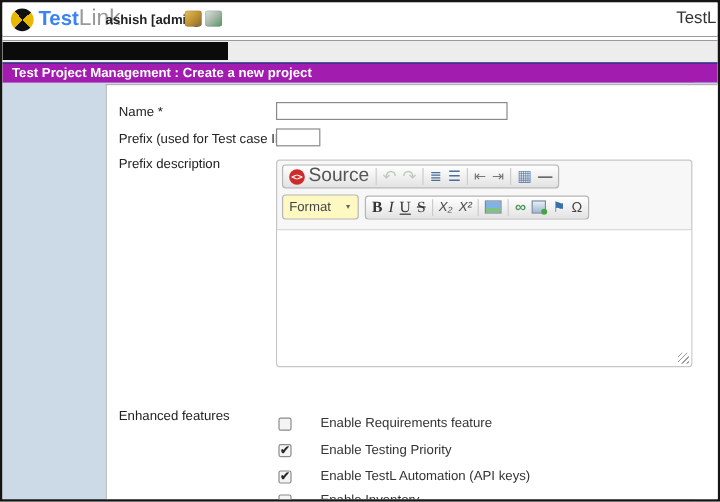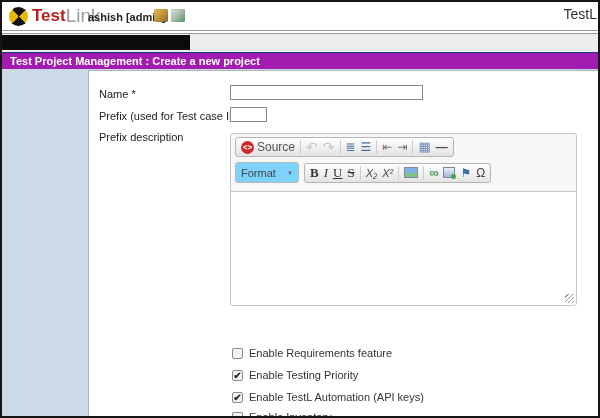"Test" .brand-test { color: #b91c1c -> #3b82f6 }
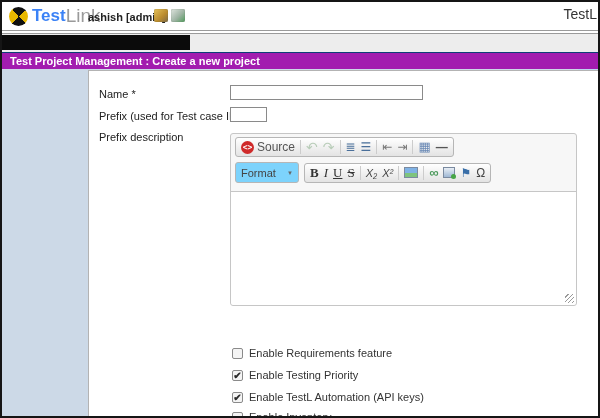"Source" .src-text { font-size: 12px -> 16px }
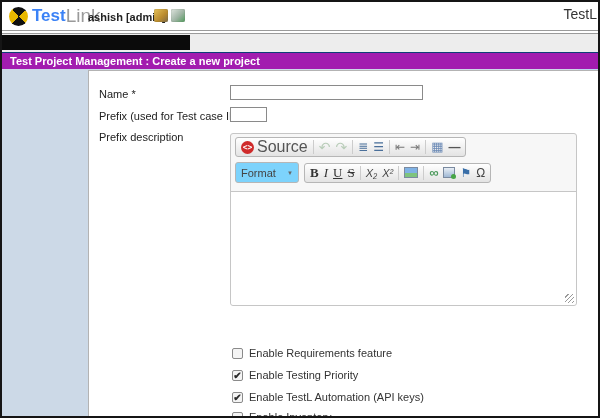"Format" .format-chip { background: #7dd3fc -> #fef9c3 }
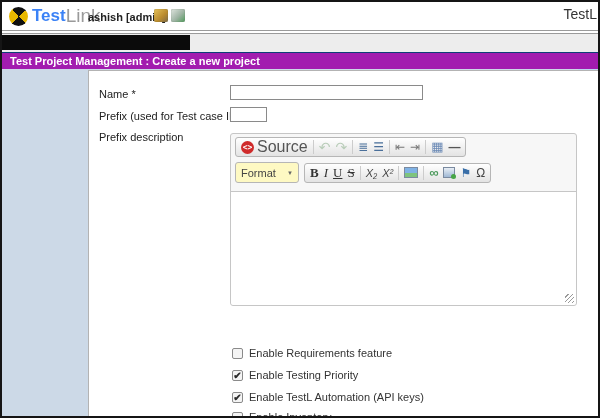"Enhanced features" span.lbl { html: none -> <span>Enhanced features</span> }
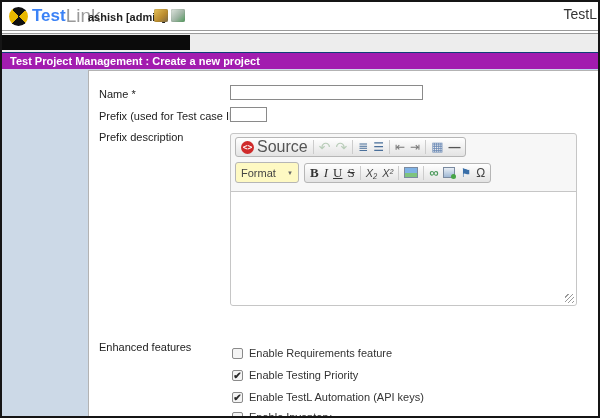"Enable Requirements feature" .chk-lbl { margin-left: 6px -> 24px }
